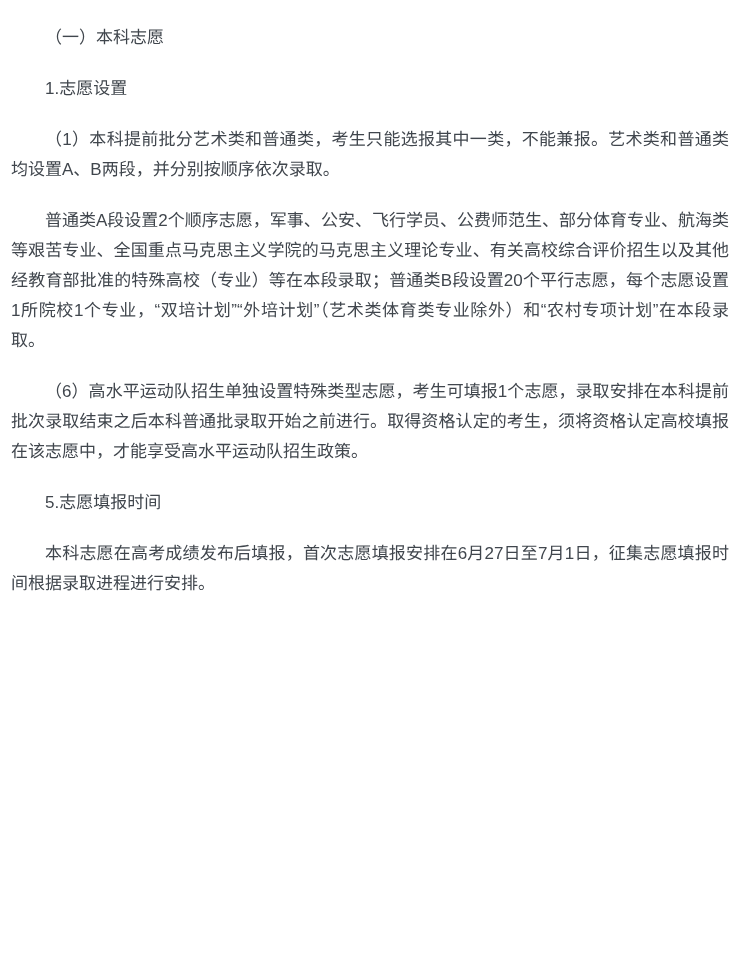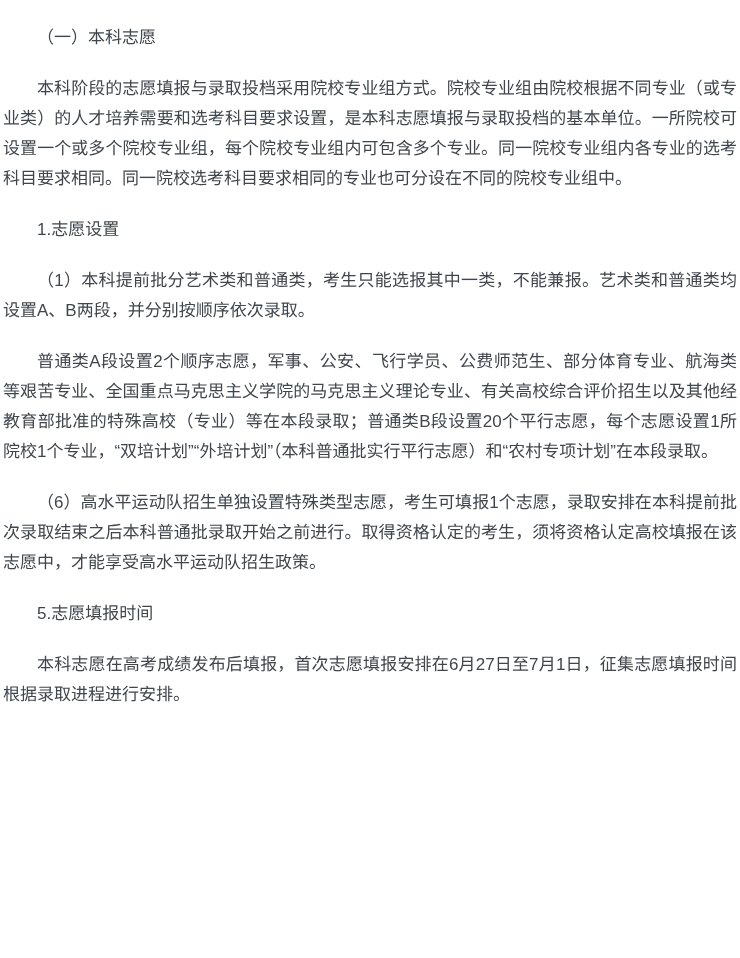"（一）本科志愿" .article-body p { margin: 21px 0 -> 21px 8px }
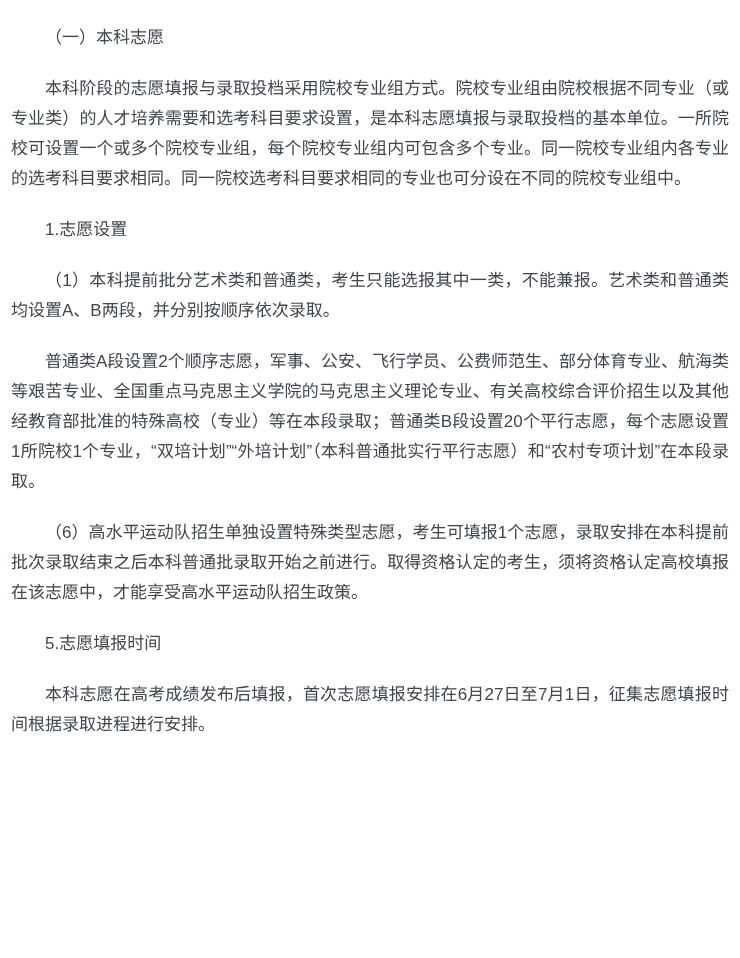"本科阶段的志愿填报与录取投档采用院校专业组方式。院校专业组由院校根据不同专业（或" p.paragraph { html: <p>本科阶段的志愿填报与录取投档采用院校专业组方式。院校专业组由院校根据不同专业（或专业类）的人才培养需要和选考科目要求设置，是本科志愿填报与录取投档的基本单位。一所院校可设置一个或多个院校专业组，每个院校专业组内可包含多个专业。同一院校专业组内各专业的选考科目要求相同。同一院校选考科目要求相同的专业也可分设在不同的院校专业组中。</p> -> none }
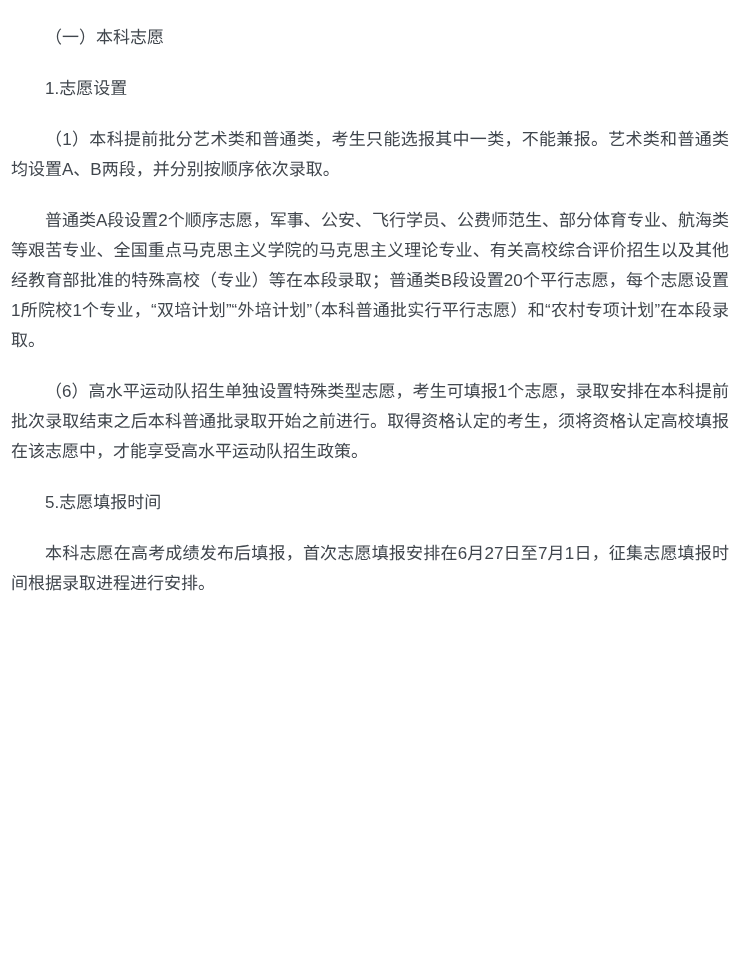"普通类A段设置2个顺序志愿，军事、公安、飞行学员、公费师范生、部分体育专业、航海" p.paragraph { text: 本科普通批实行平行志愿 -> 艺术类体育类专业除外 }
